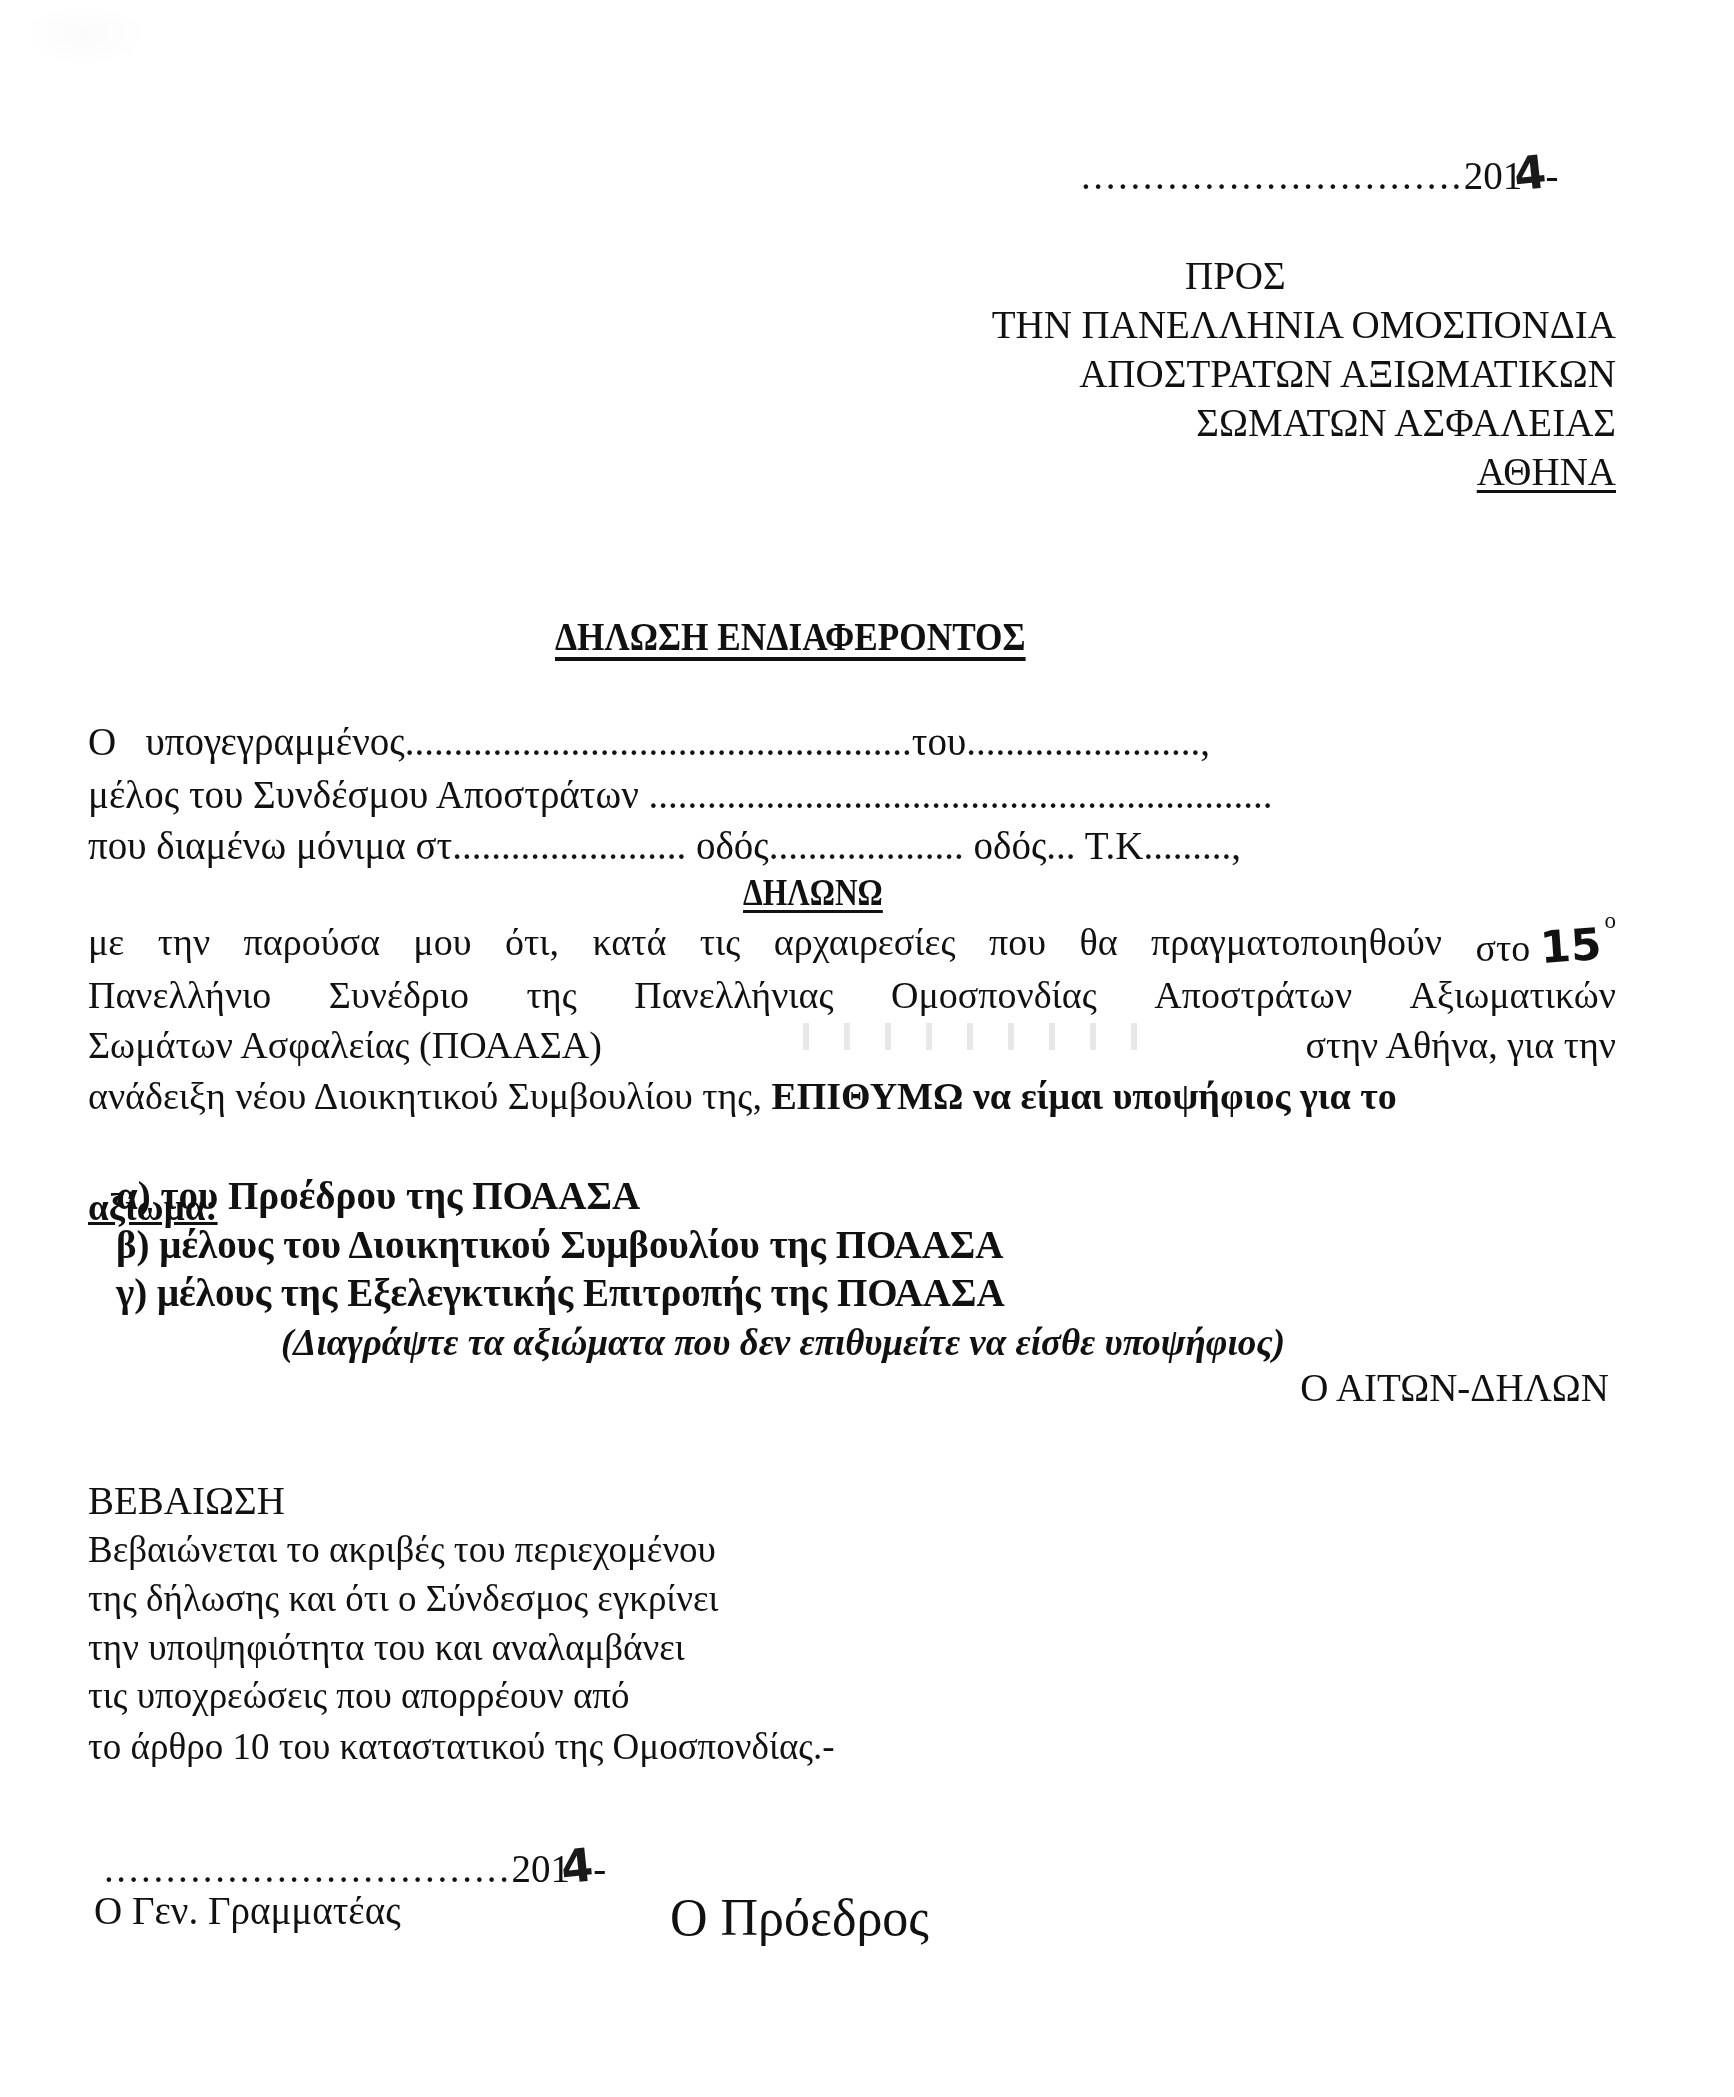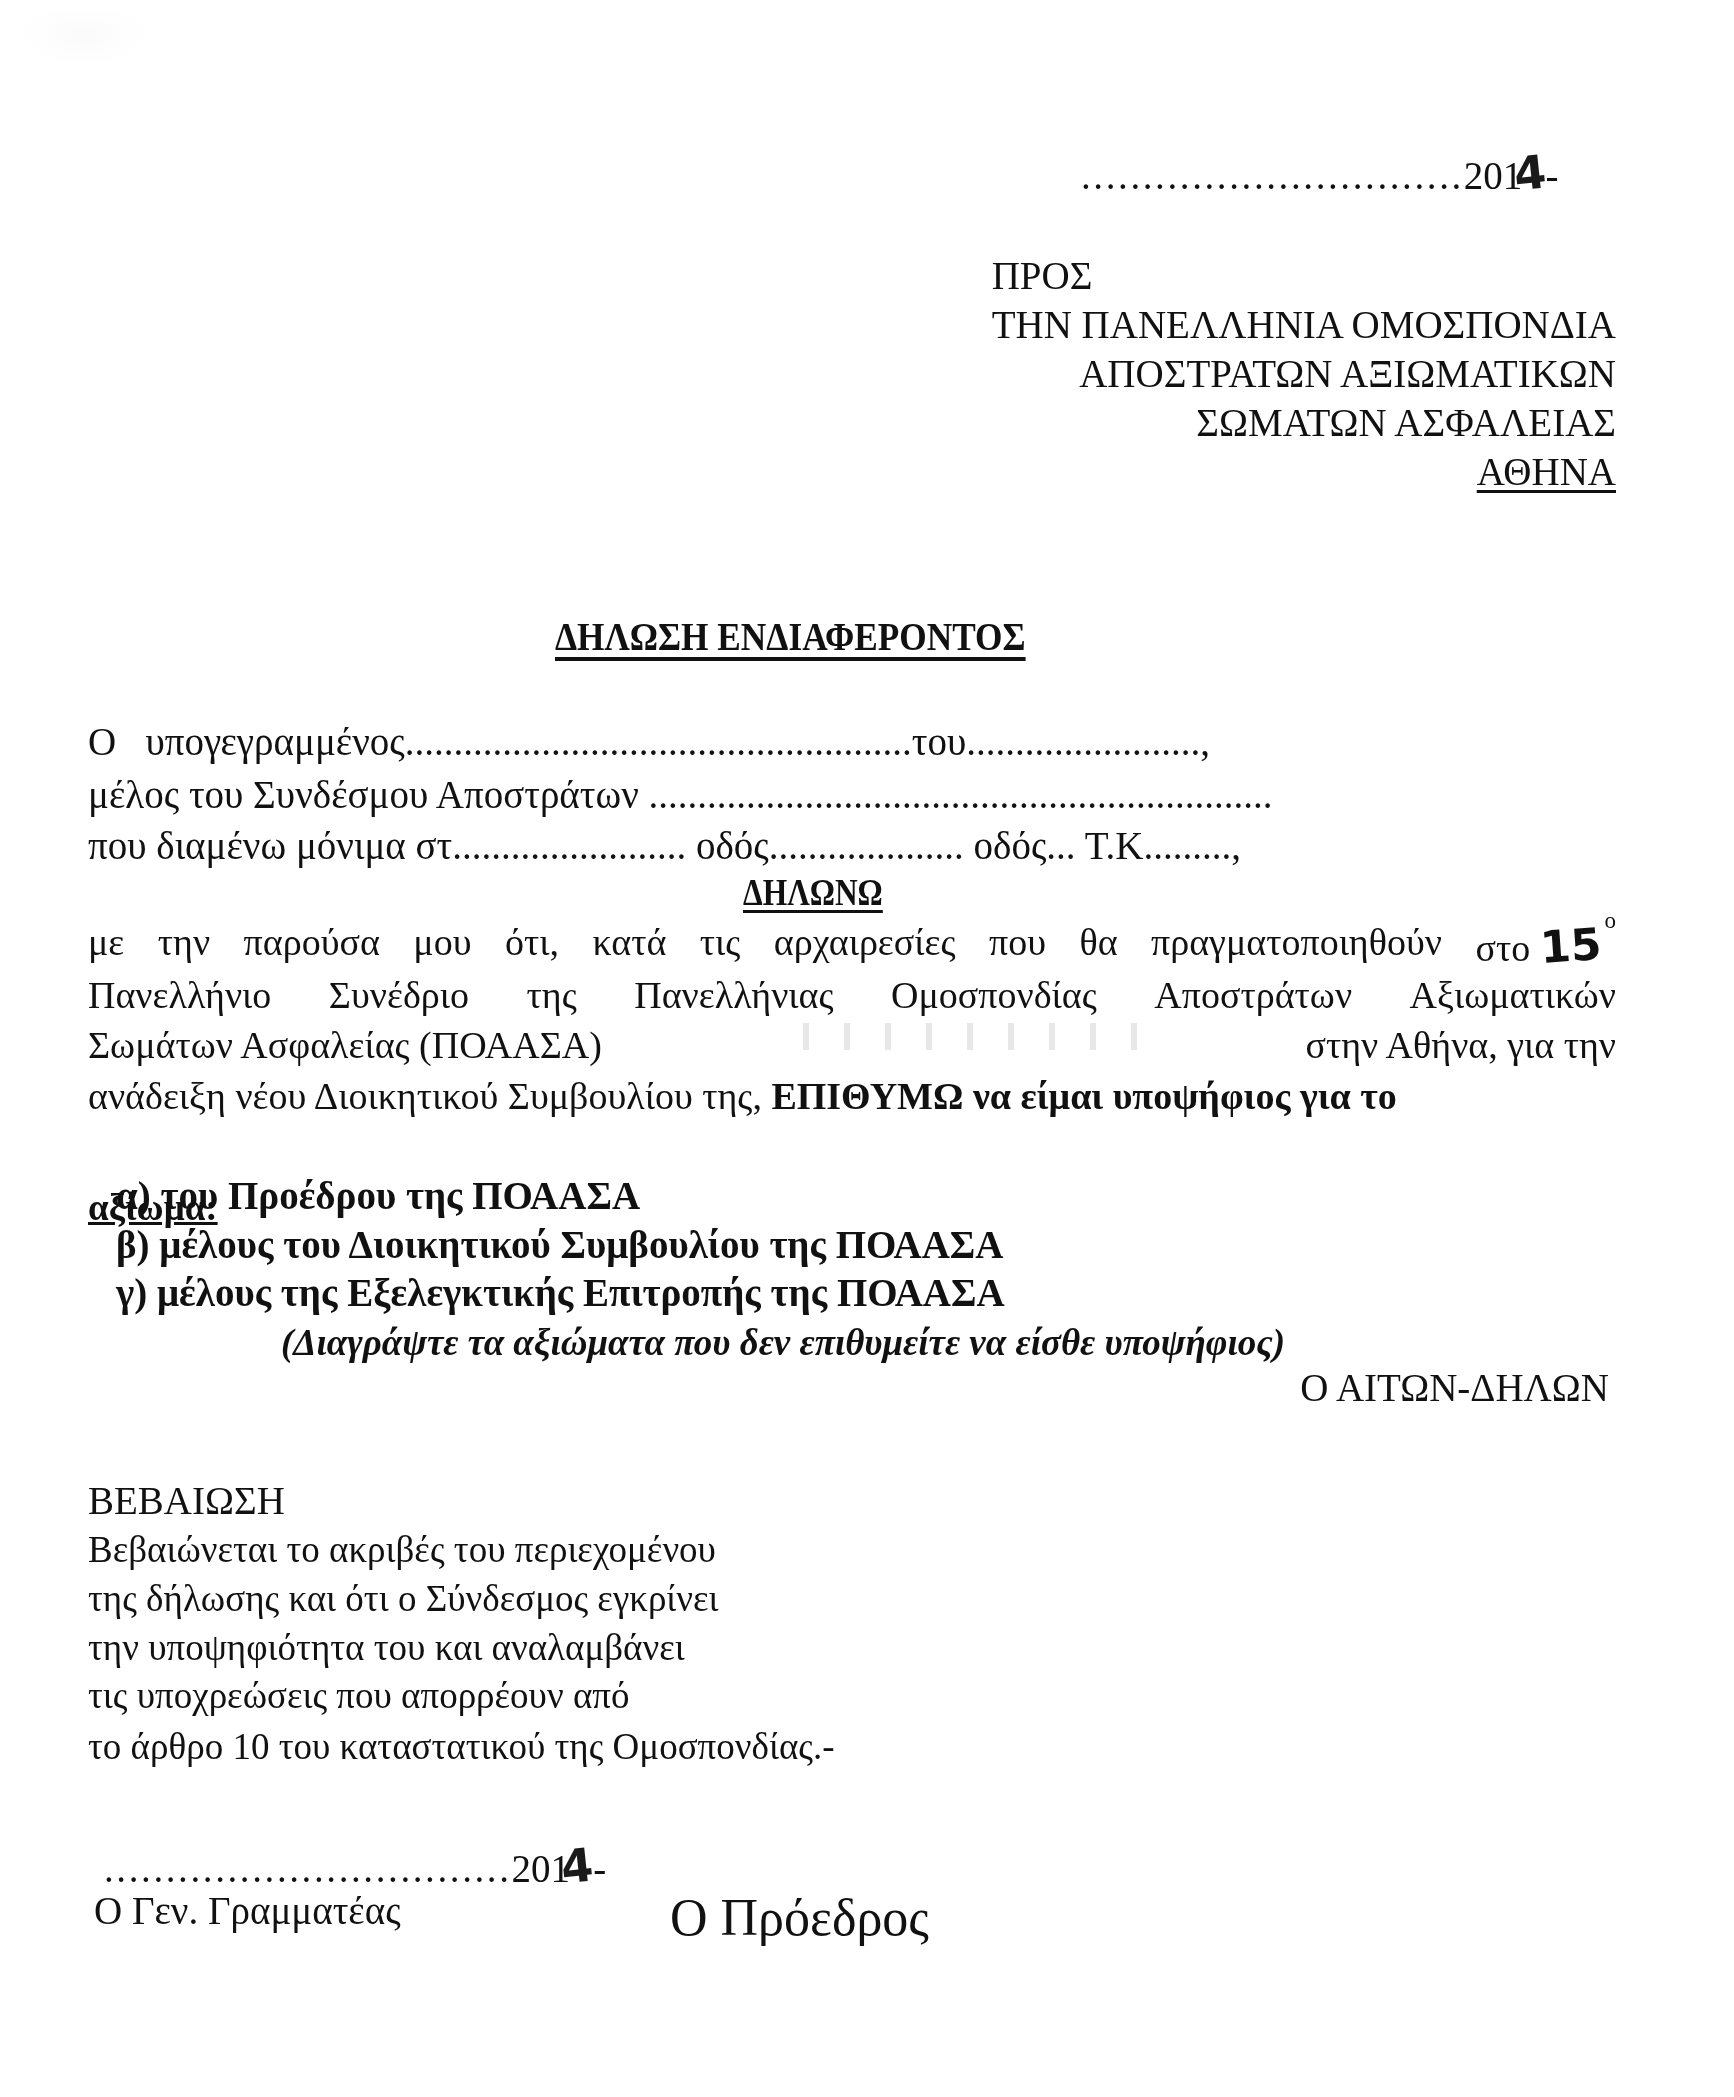"ΠΡΟΣ" .recip .to { text-align: left -> center }
